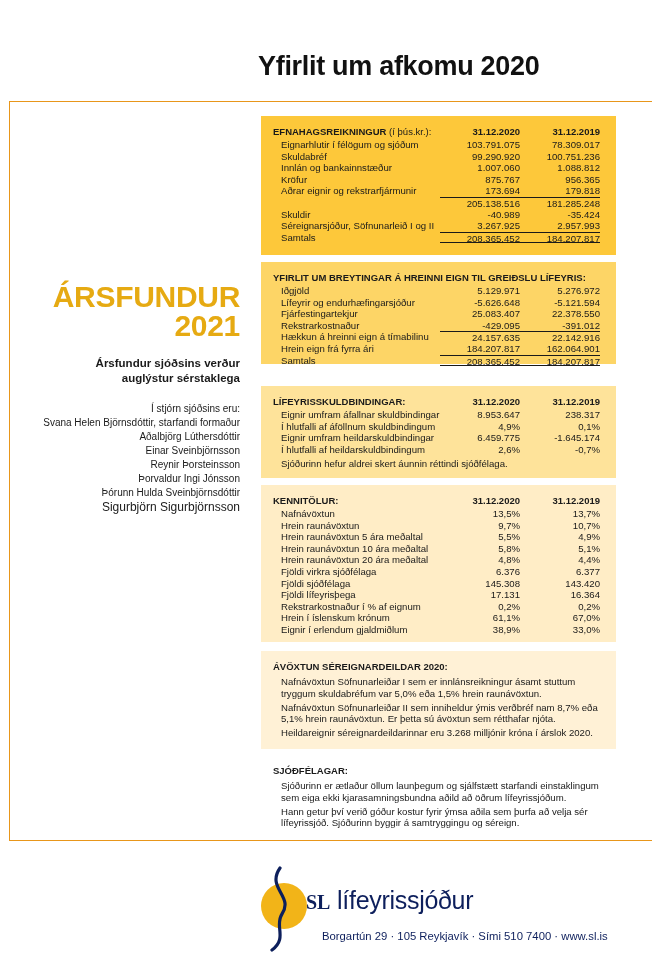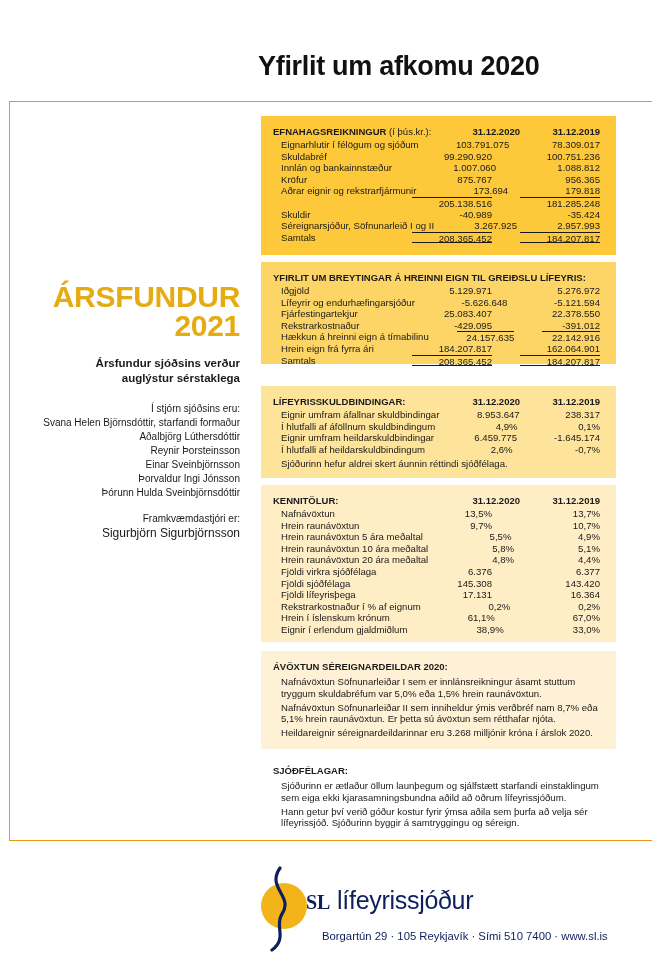"Eignarhlutir í félögum og sjóðum" .row { gap: 28px -> none }
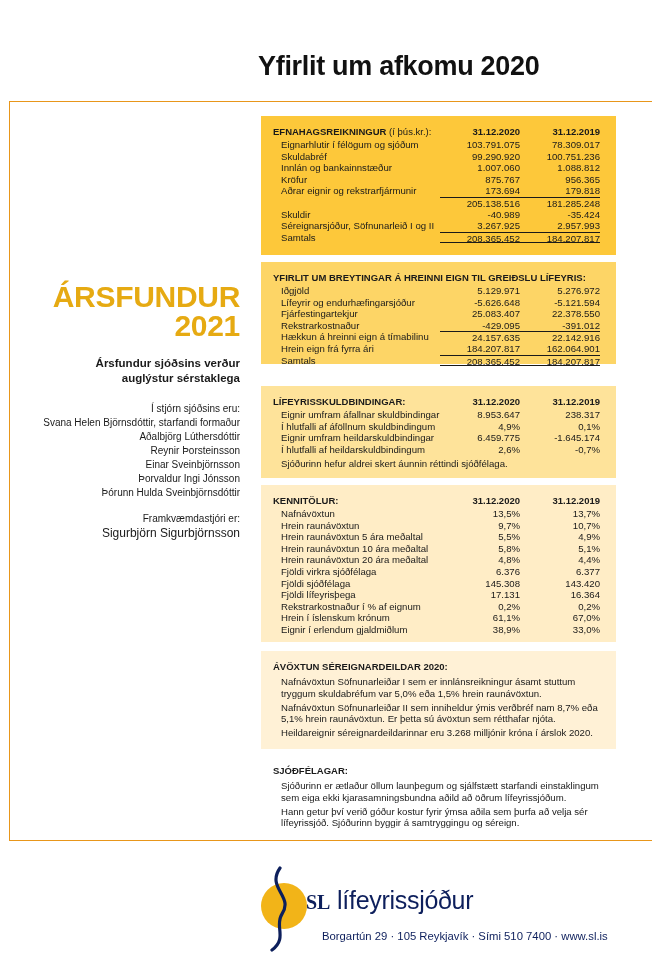"Reynir Þorsteinsson" div { order: before "Einar Sveinbjörnsson" -> after "Einar Sveinbjörnsson" }
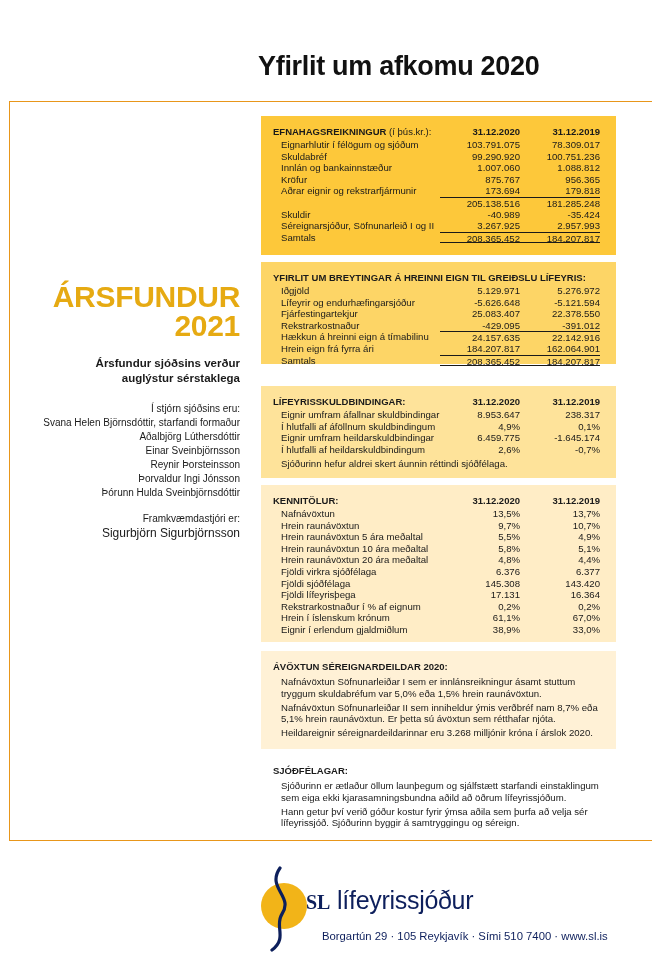"Framkvæmdastjóri er:" div.mgr-head { html: <div>Framkvæmdastjóri er:</div> -> none }
